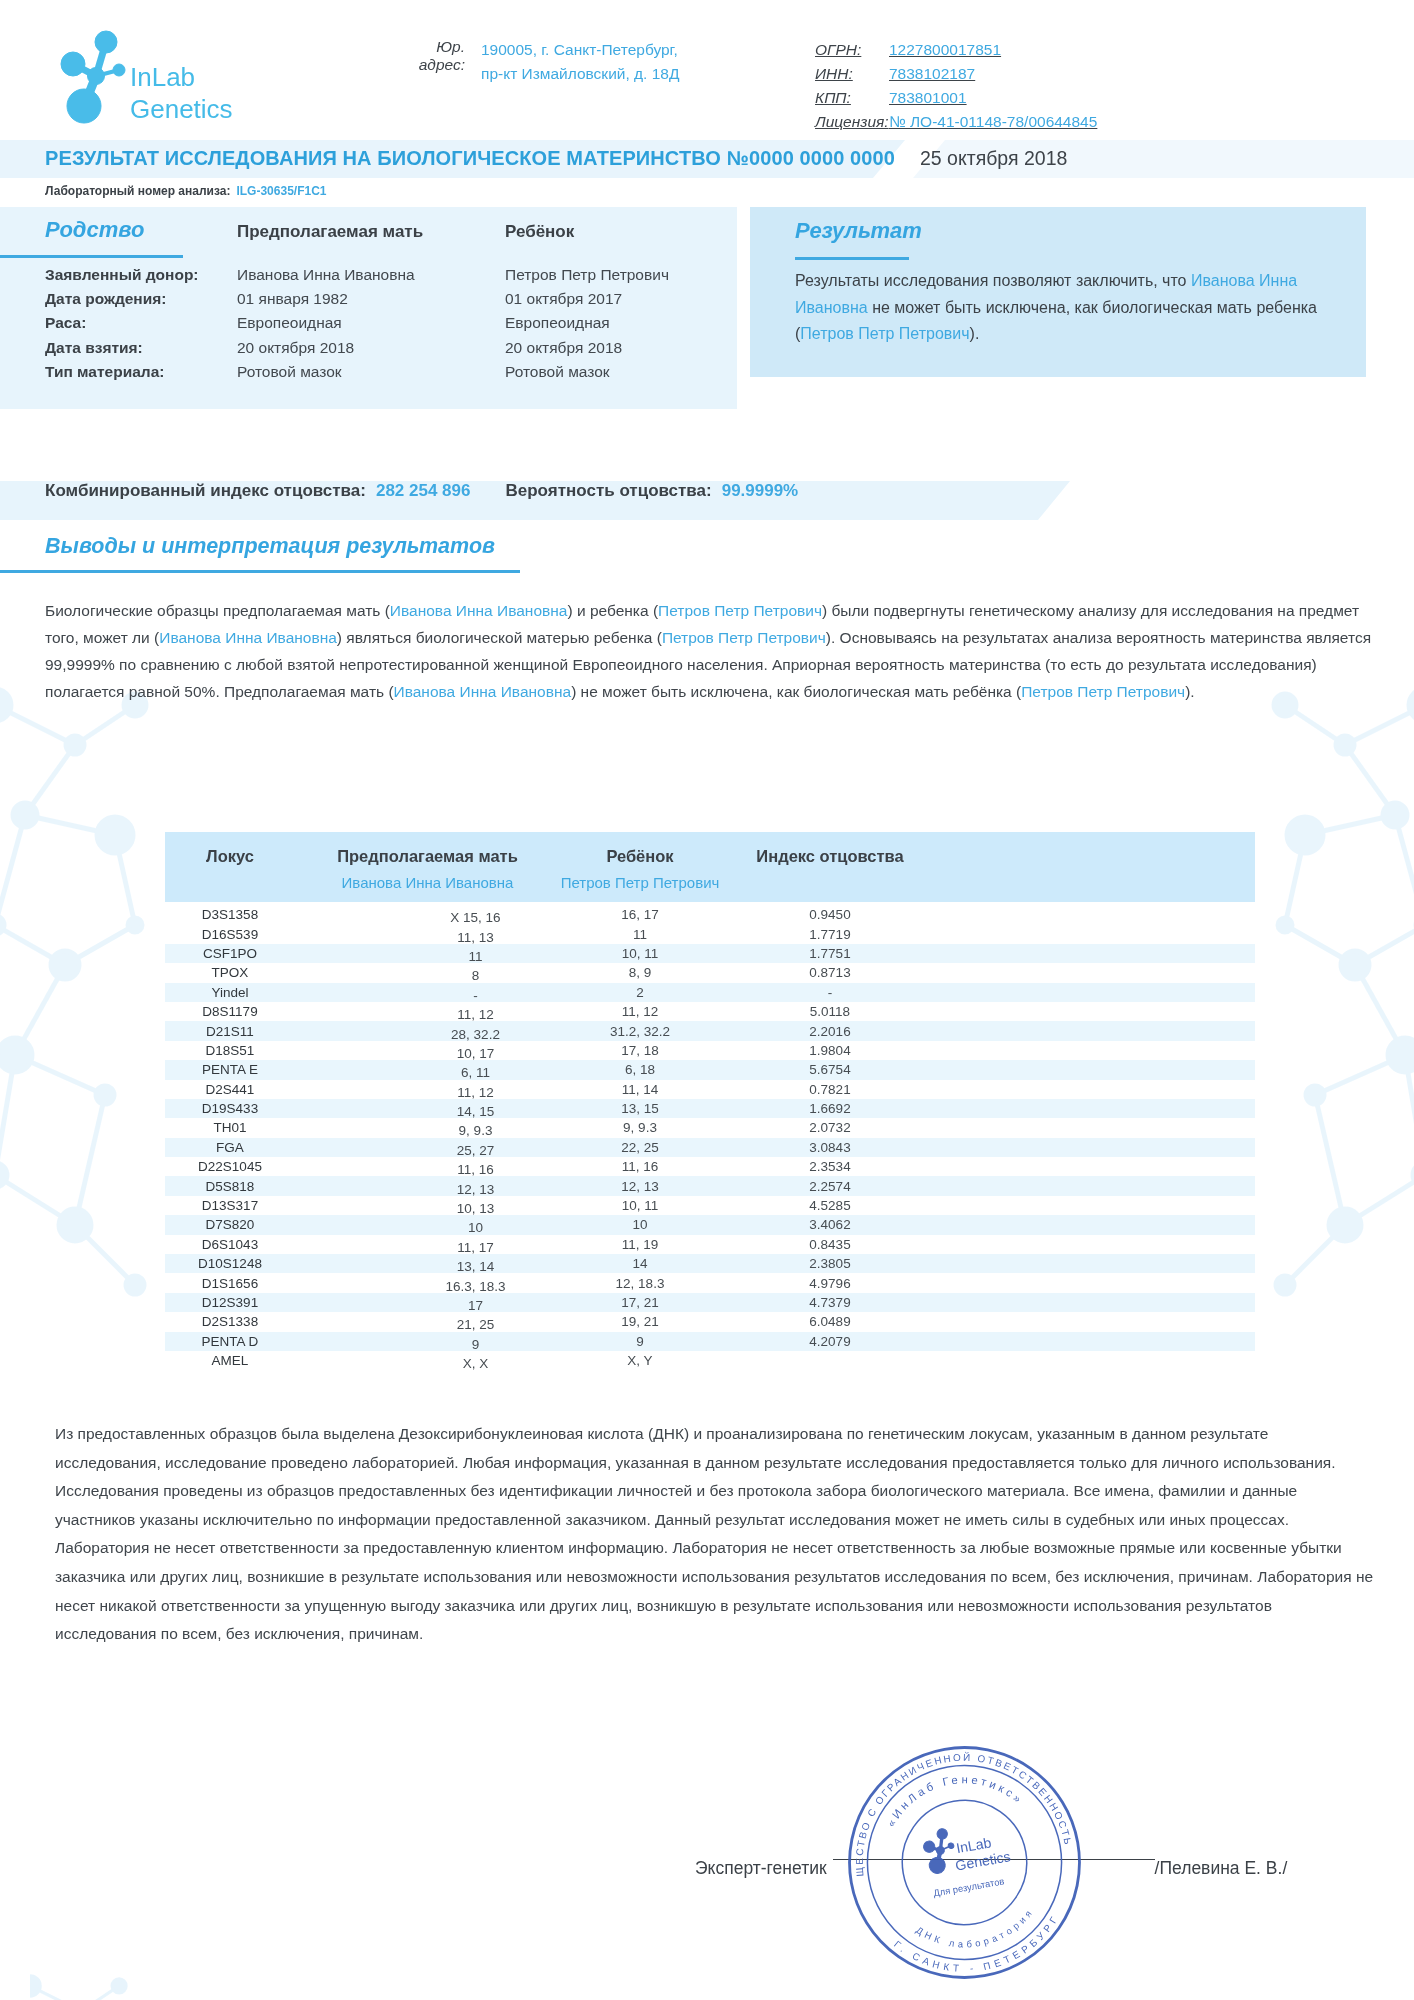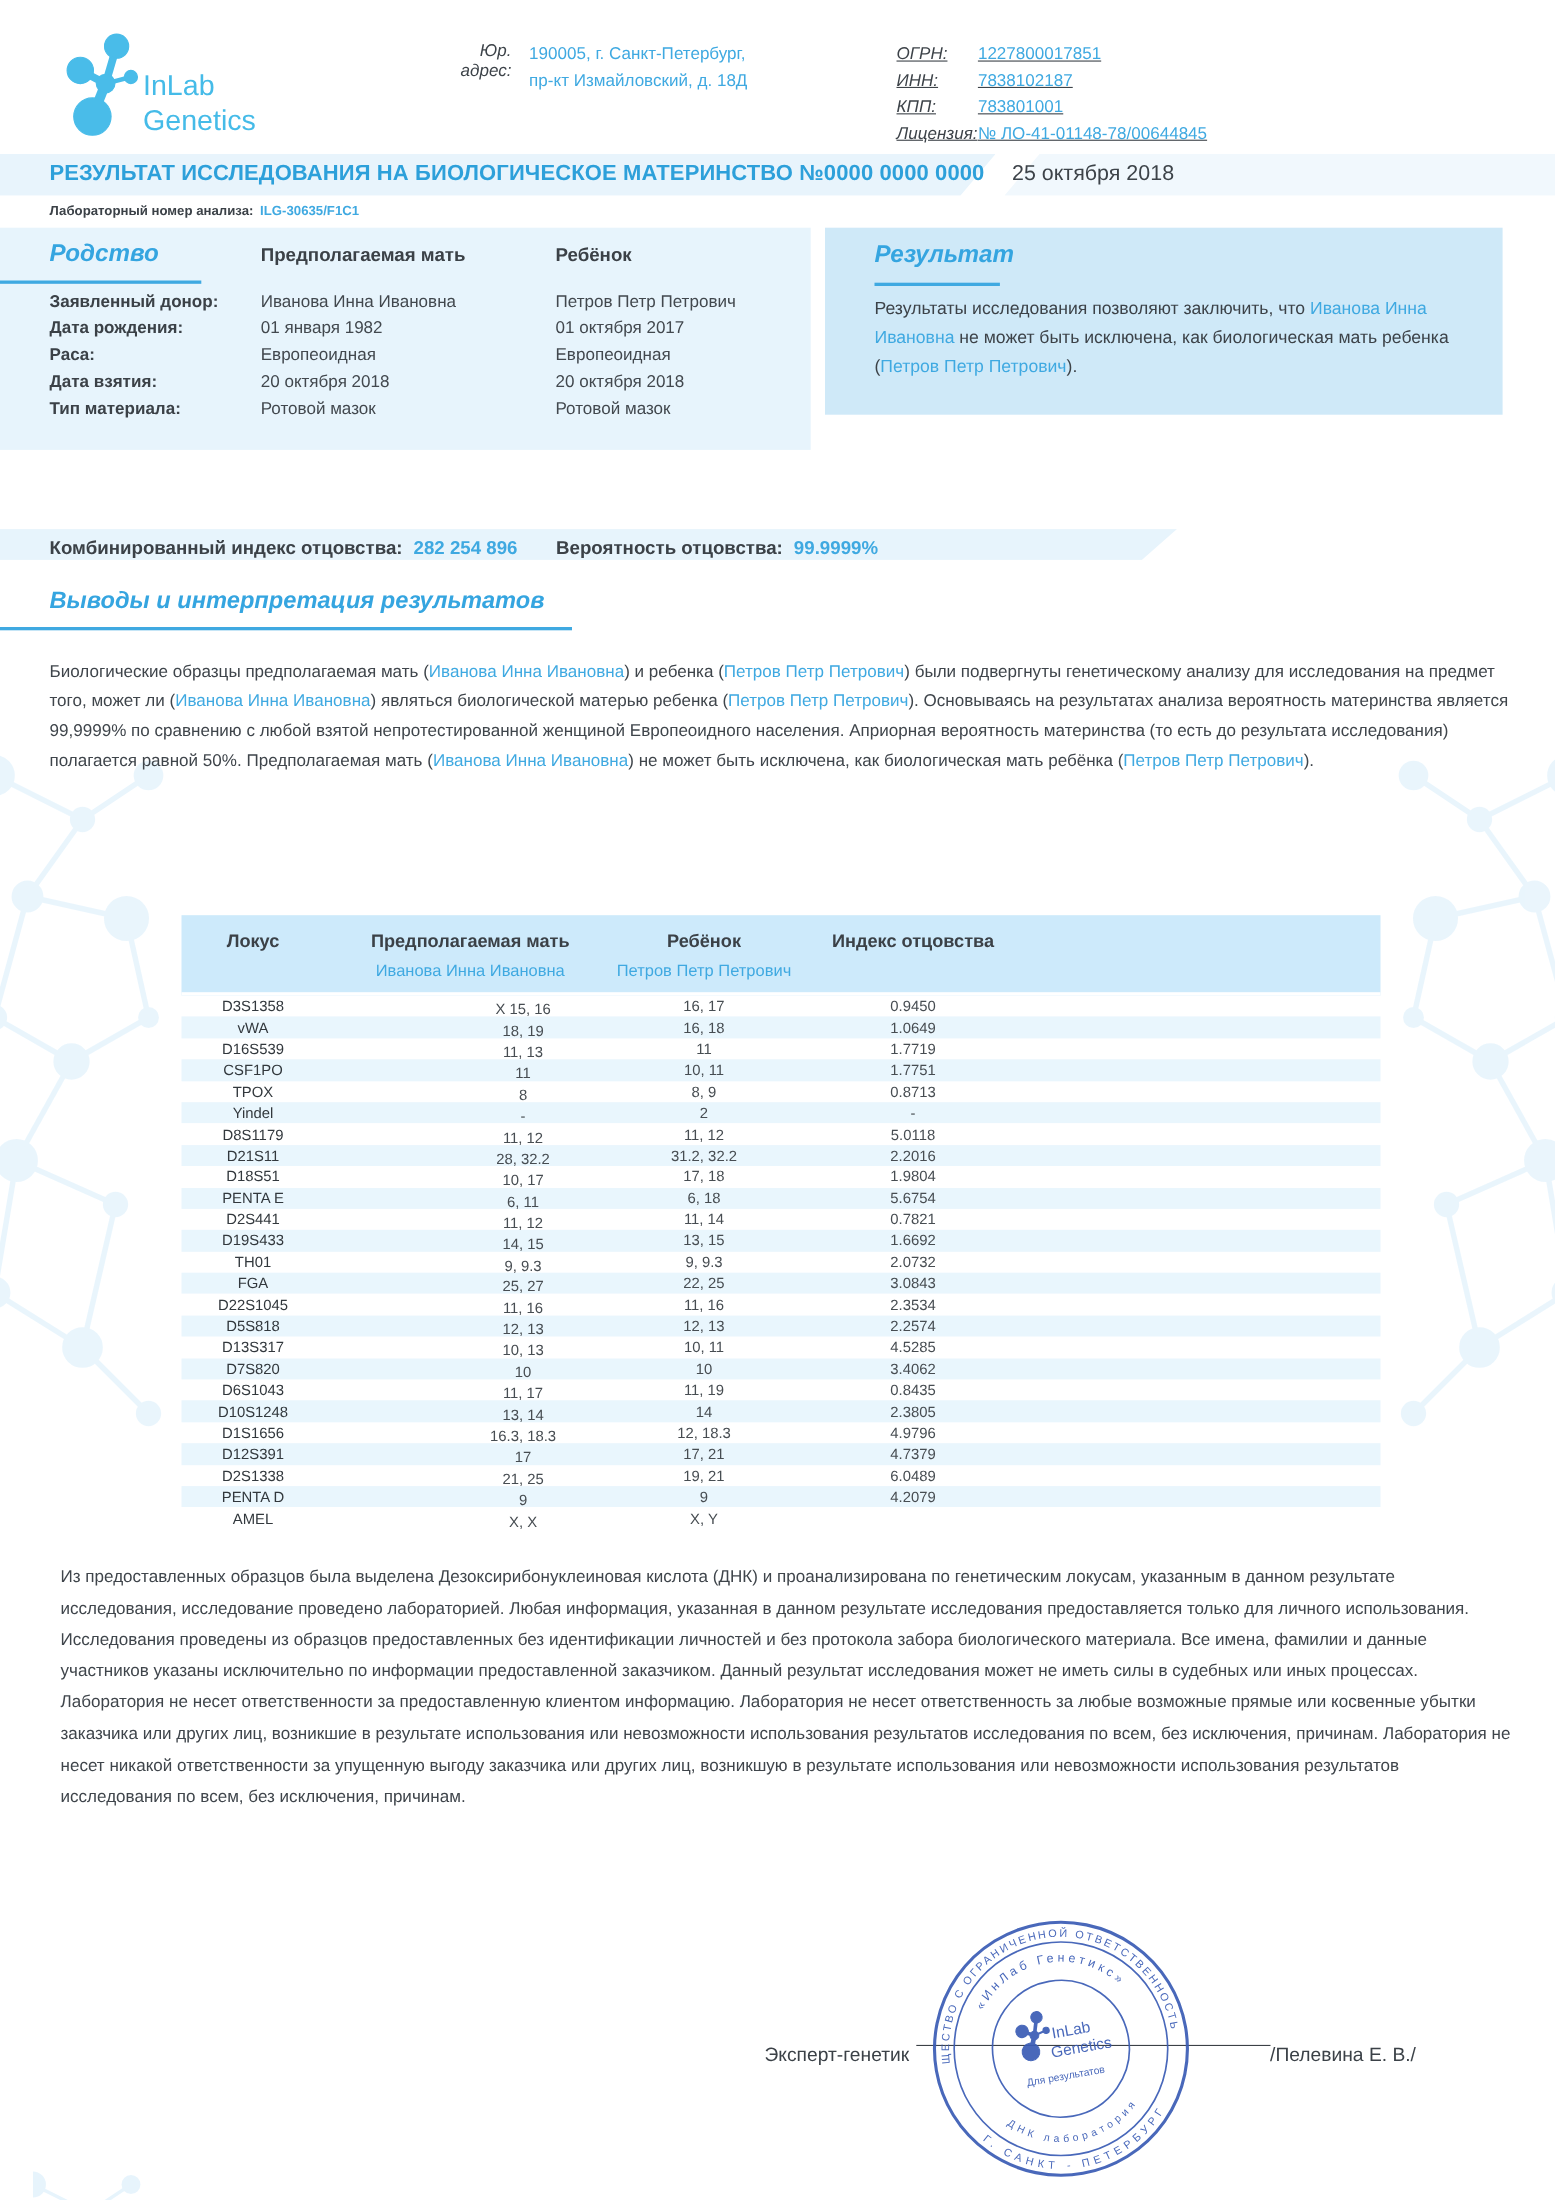"Комбинированный индекс отцовства:" .index-bar { align-items: flex-end -> flex-start; height: 28px -> 39px }
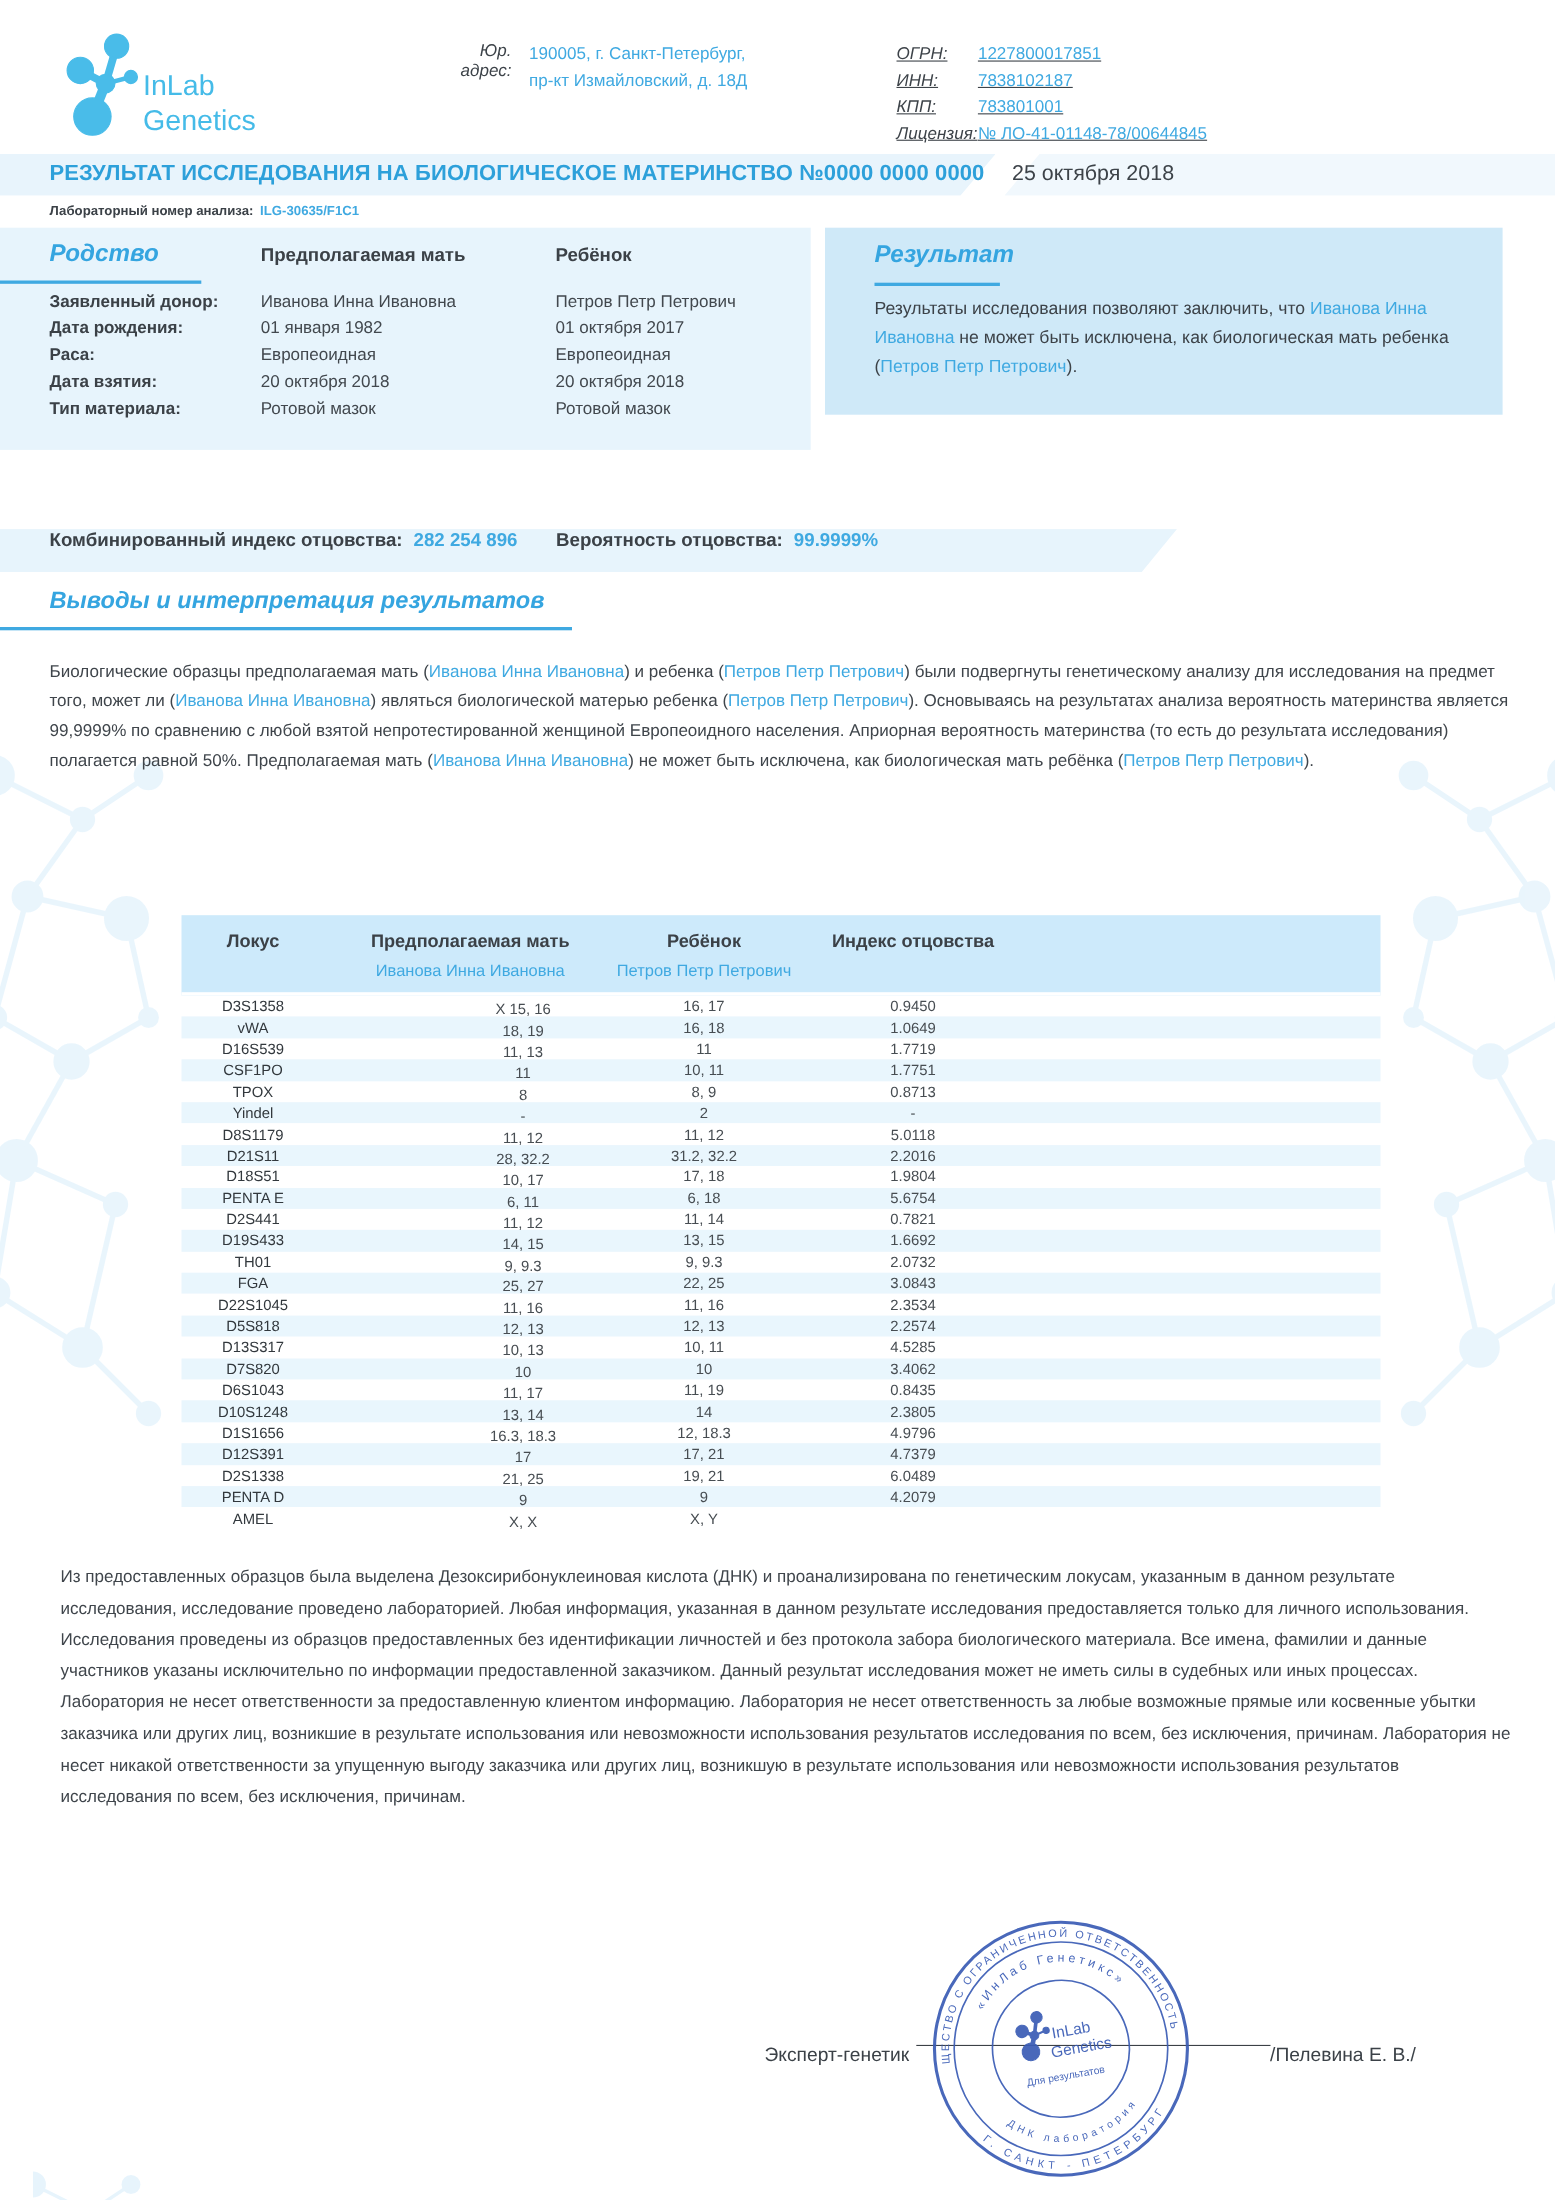"vWA" div.loci-row { html: <div> <div>vWA</div> <div>18, 19</div> <div>16, 18</div> <div>1.0649</div> <div></div> </div> -> none }
